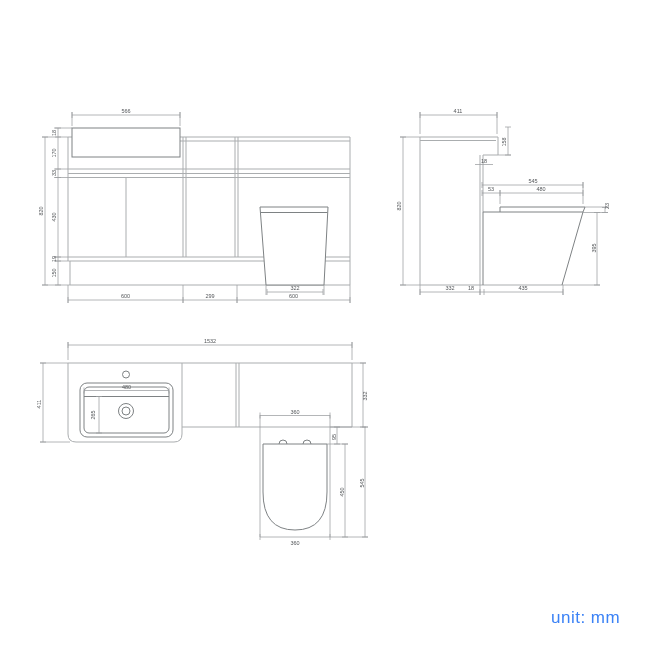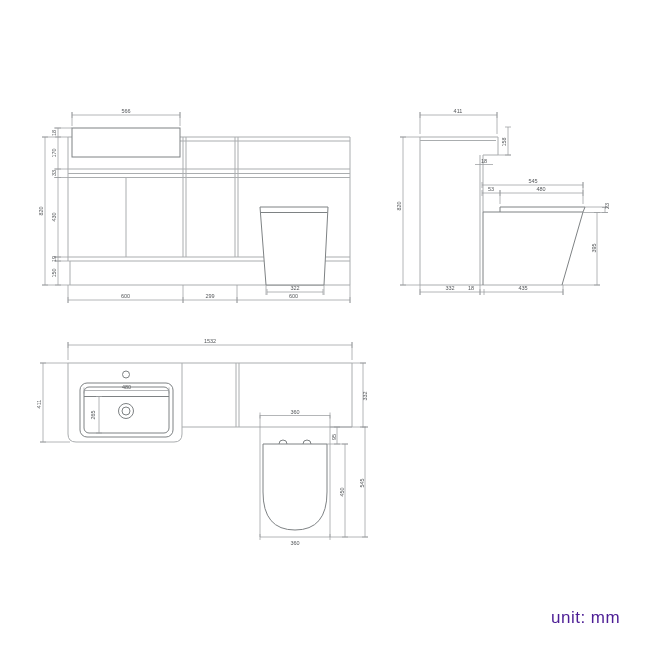"unit: mm" #unit-note { color: #4c1d95 -> #3b82f6 }
